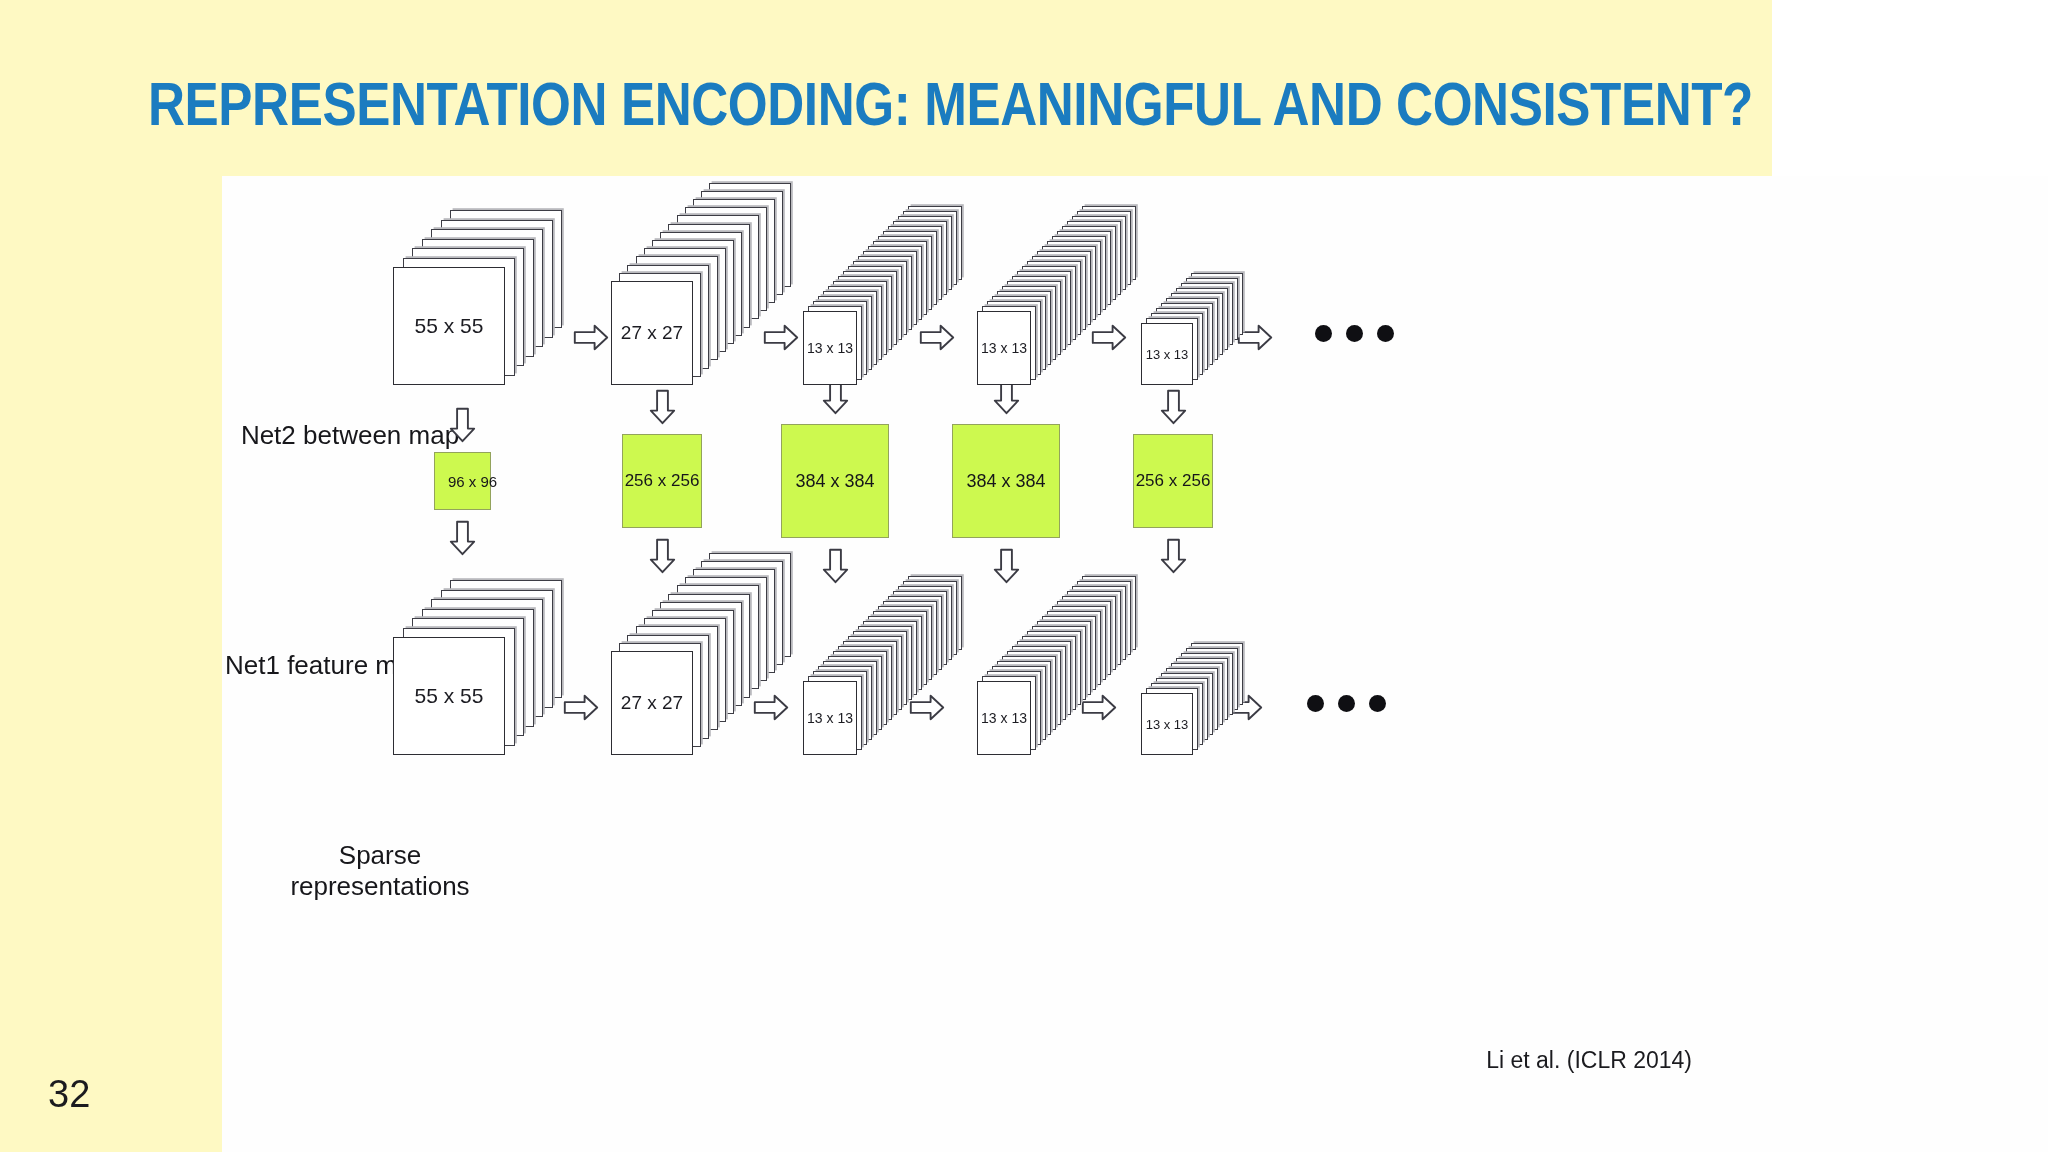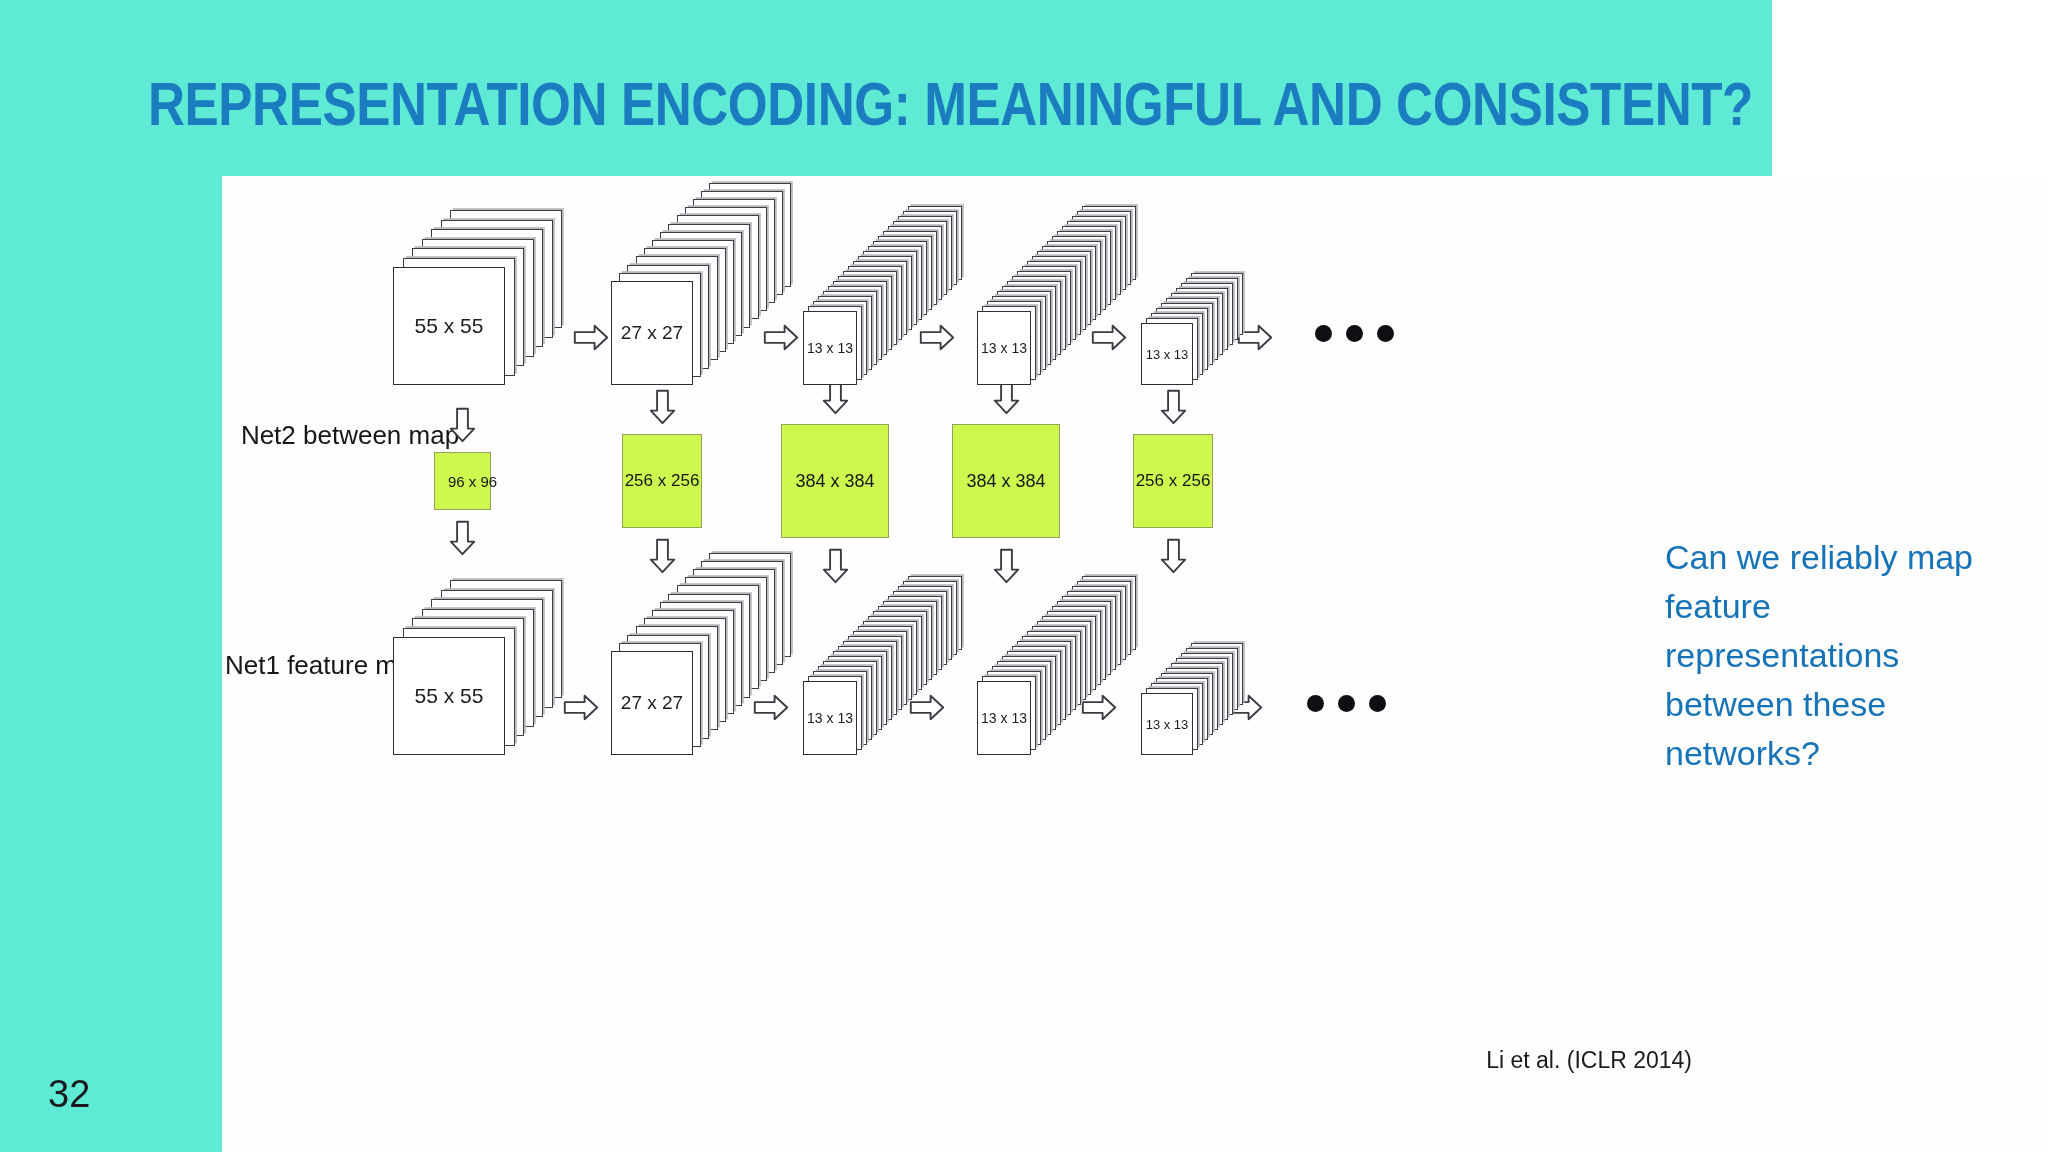"REPRESENTATION ENCODING: MEANINGFUL AND" .slide { background: #5eead4 -> #fef9c3 }
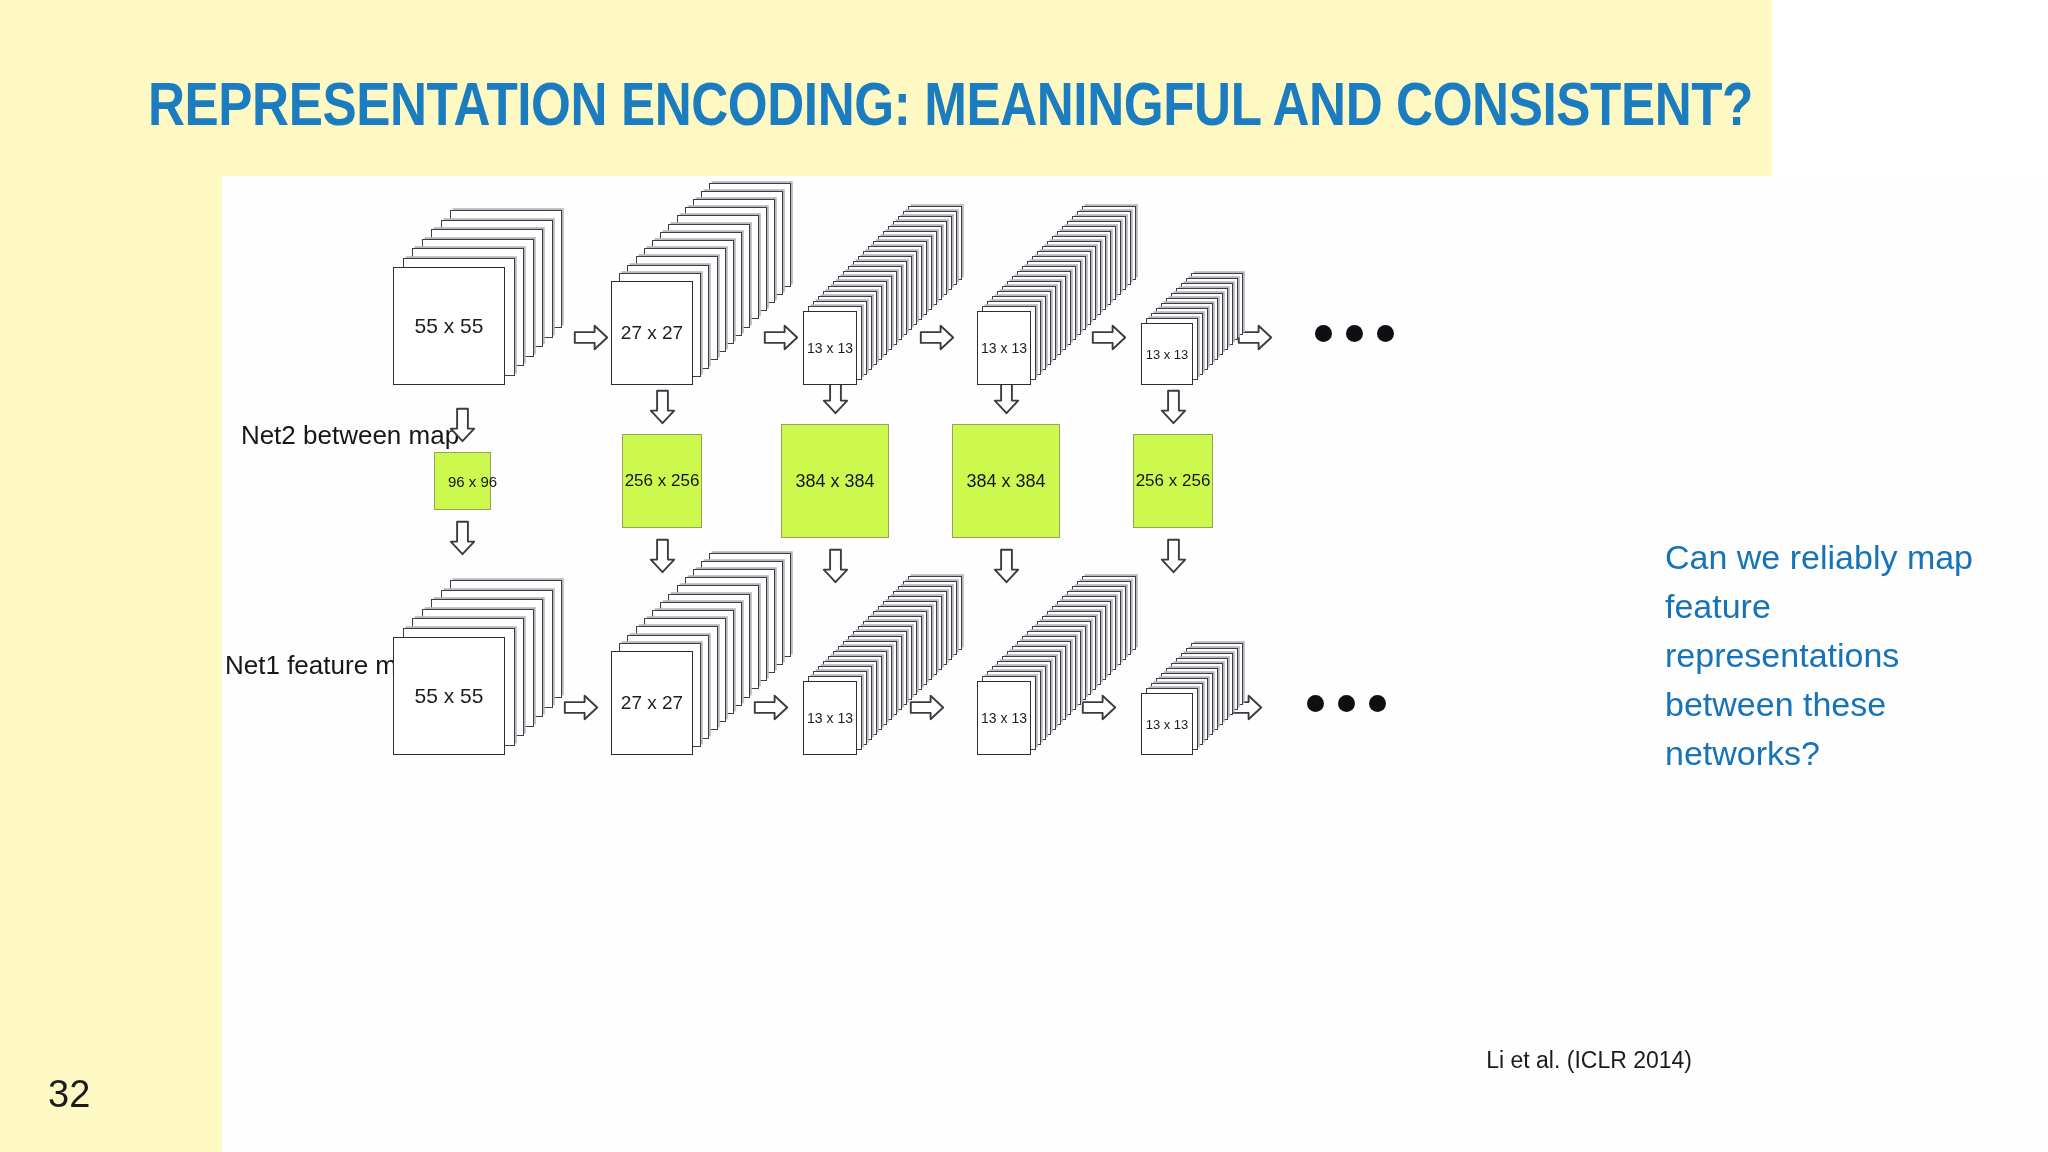"Can we reliably map feature" p.side-question { html: <p>Can we reliably map feature representations between these networks?</p> -> none }
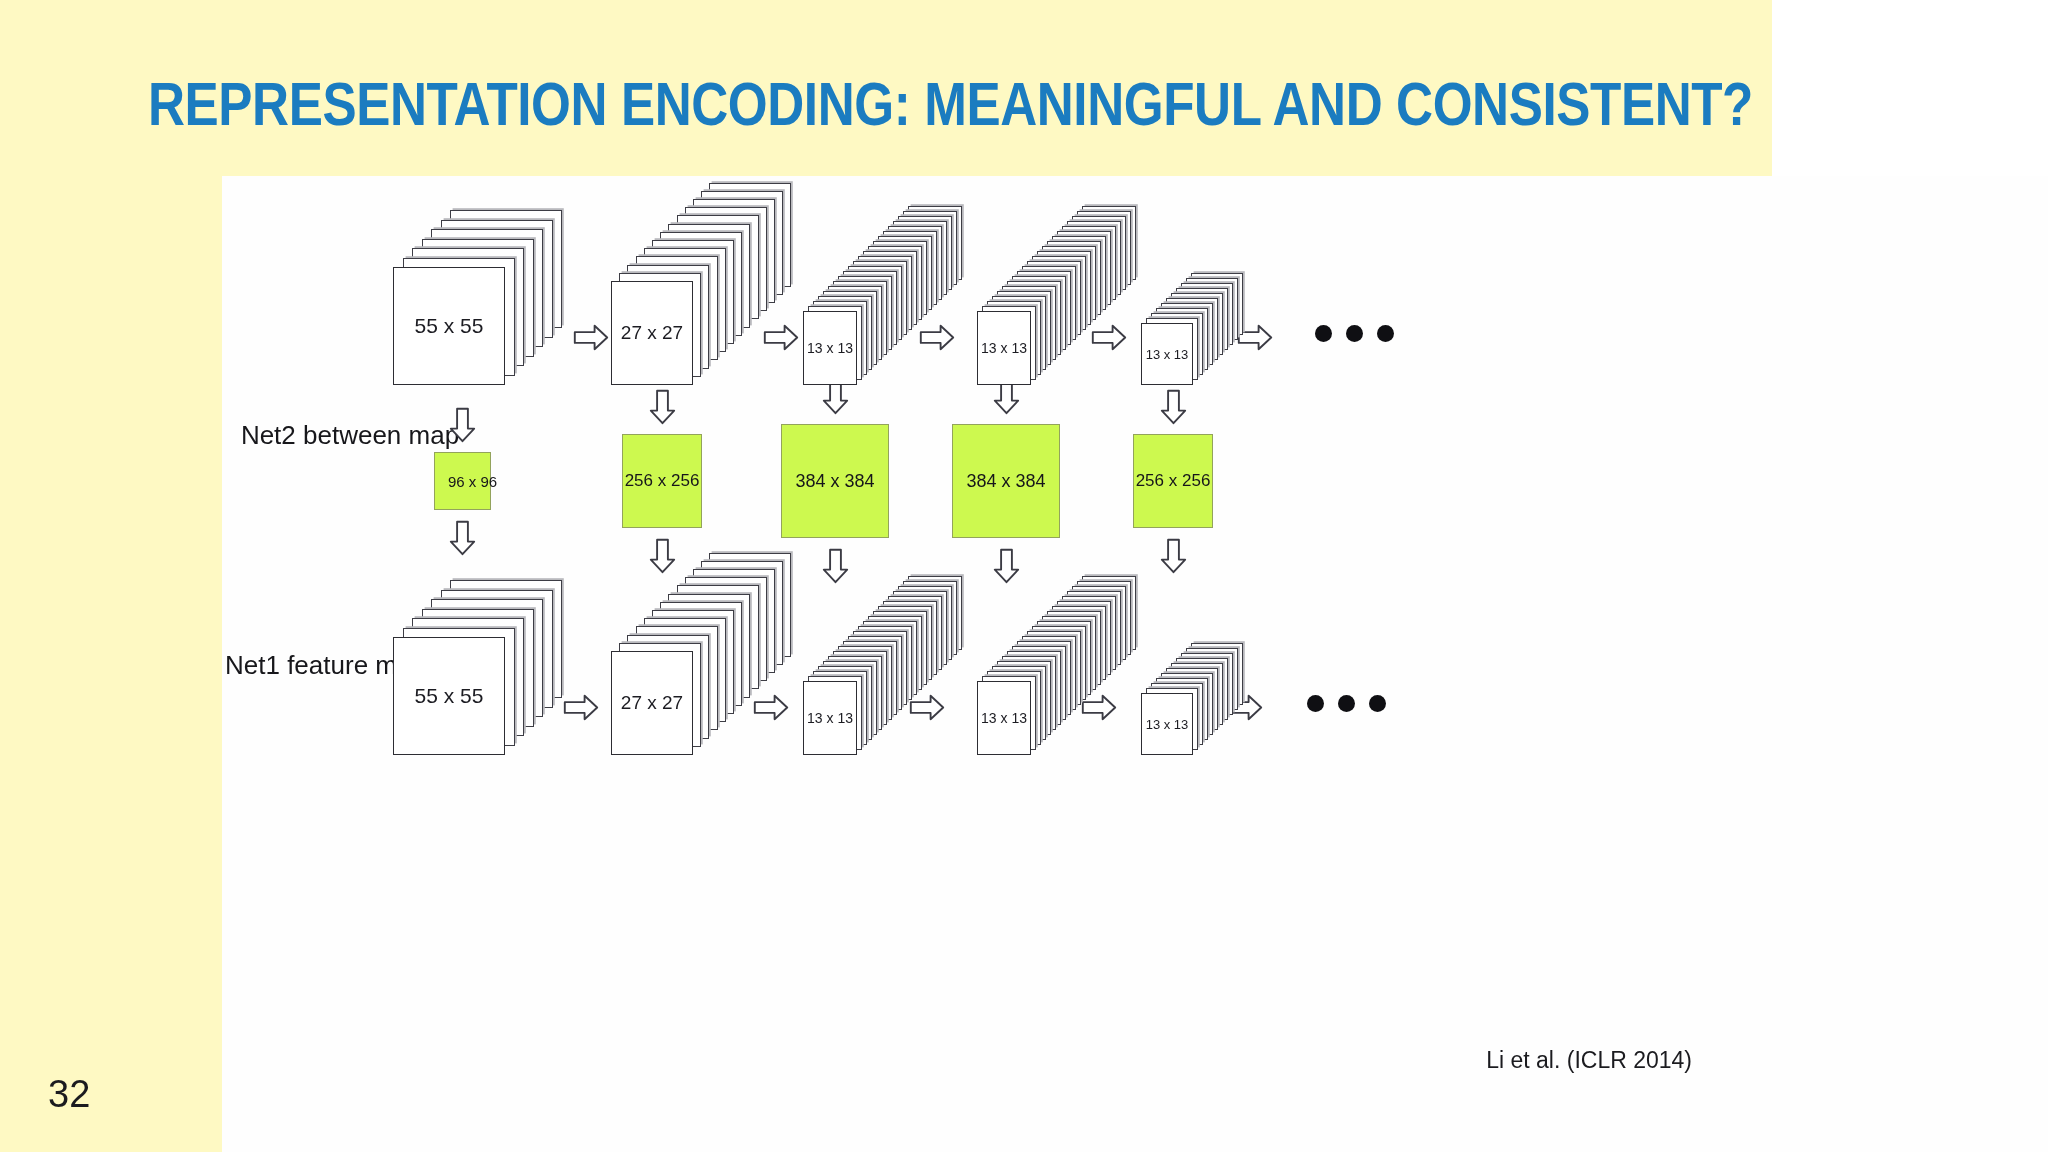"Sparse" div.row-label { html: none -> <div>Sparse representations</div> }
